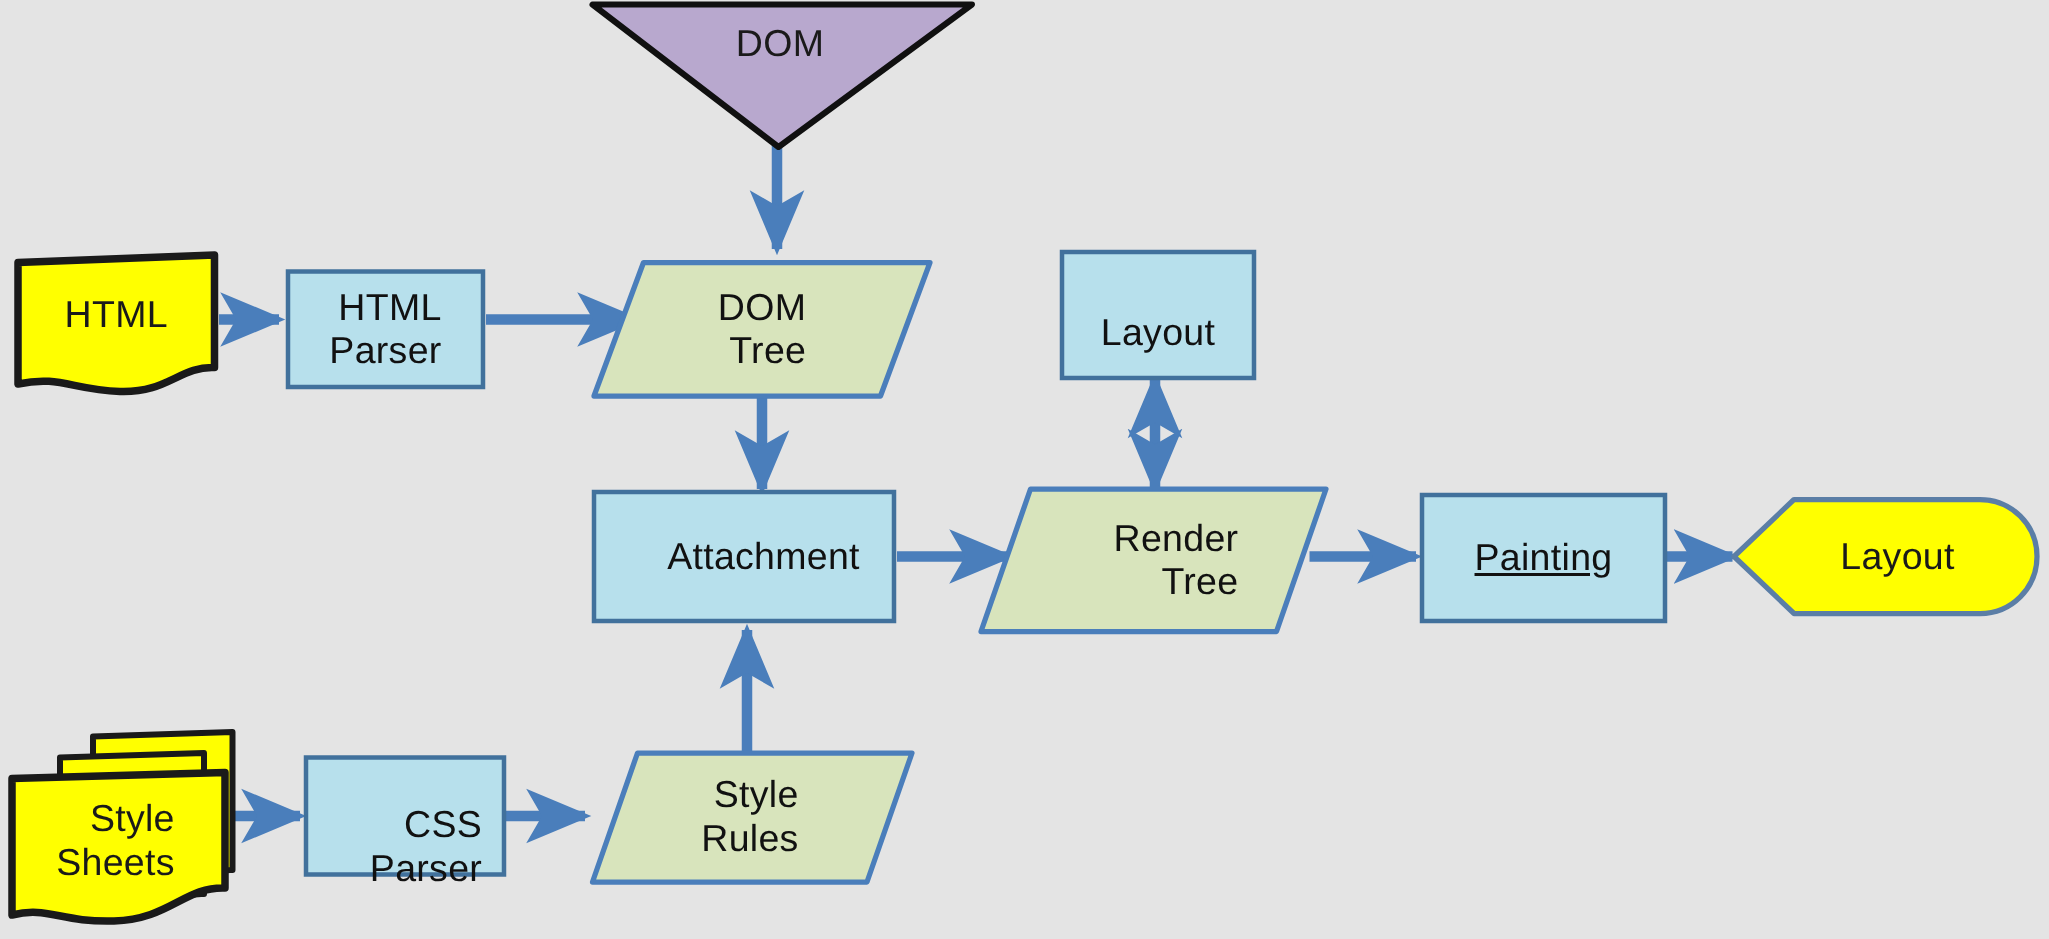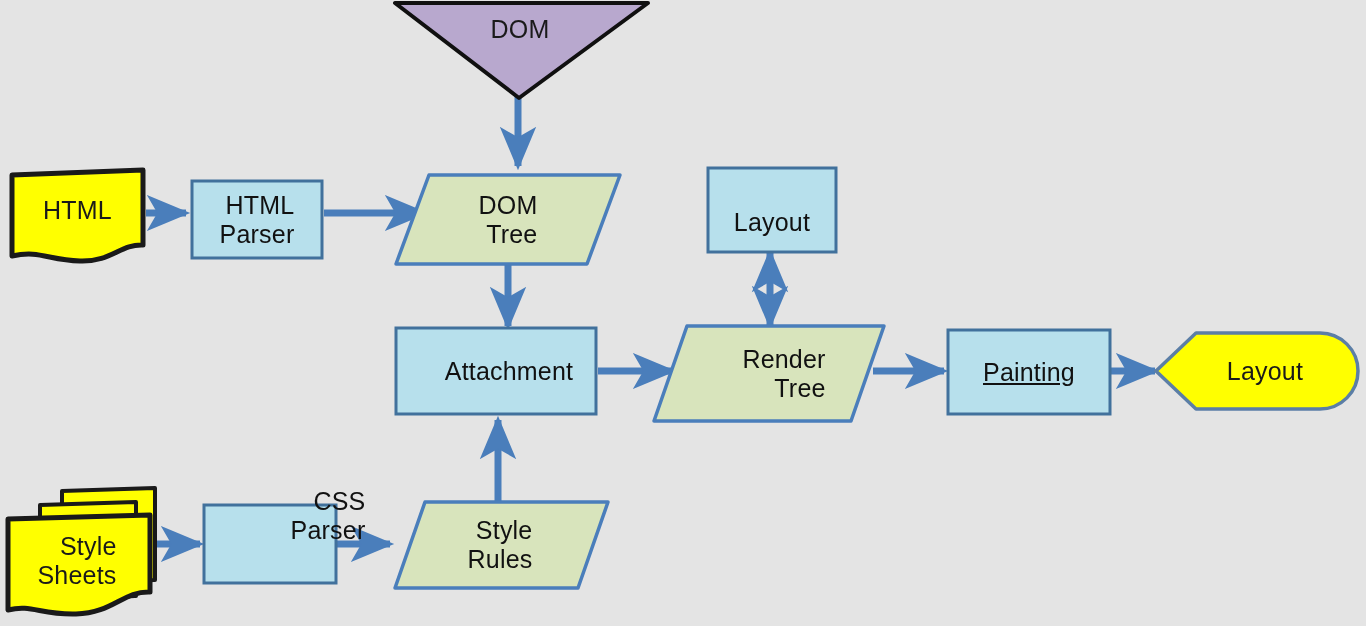"CSS" div.node-label { padding-left: 44px -> none; top: 477px -> 526px }
